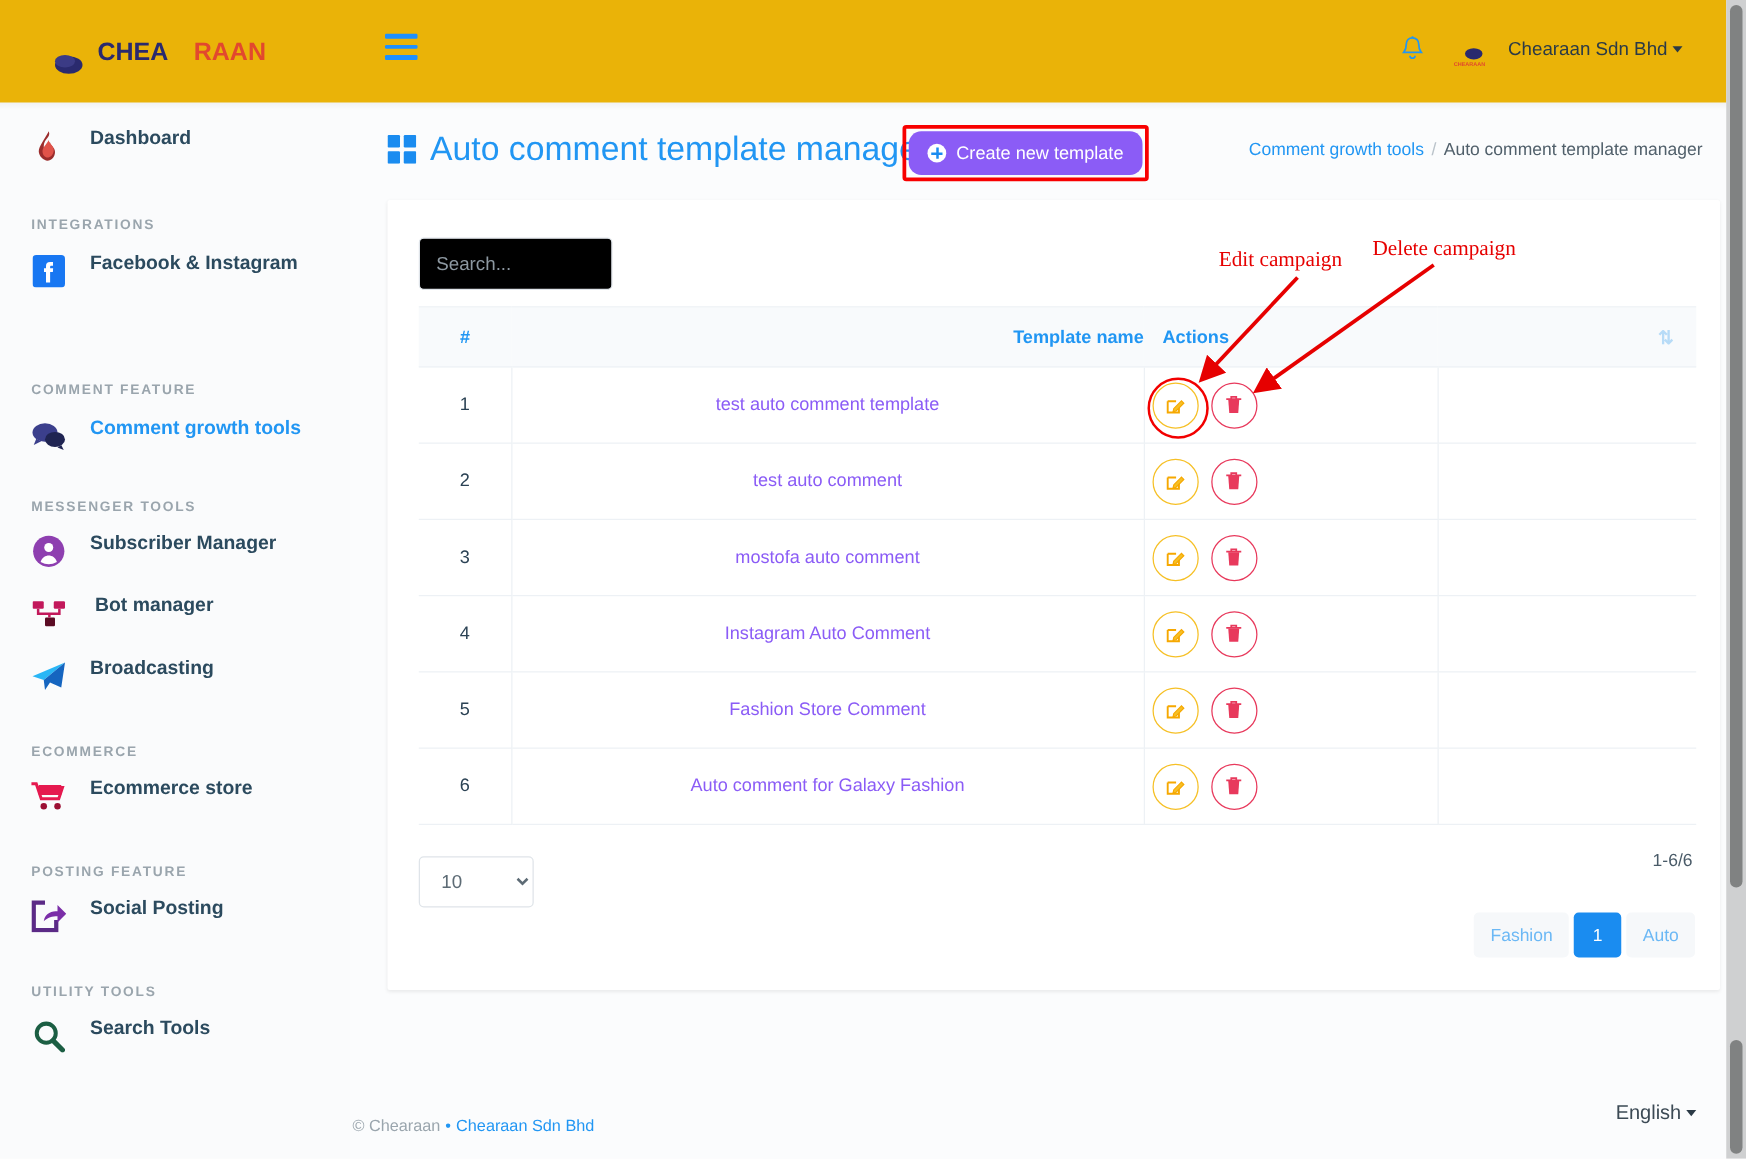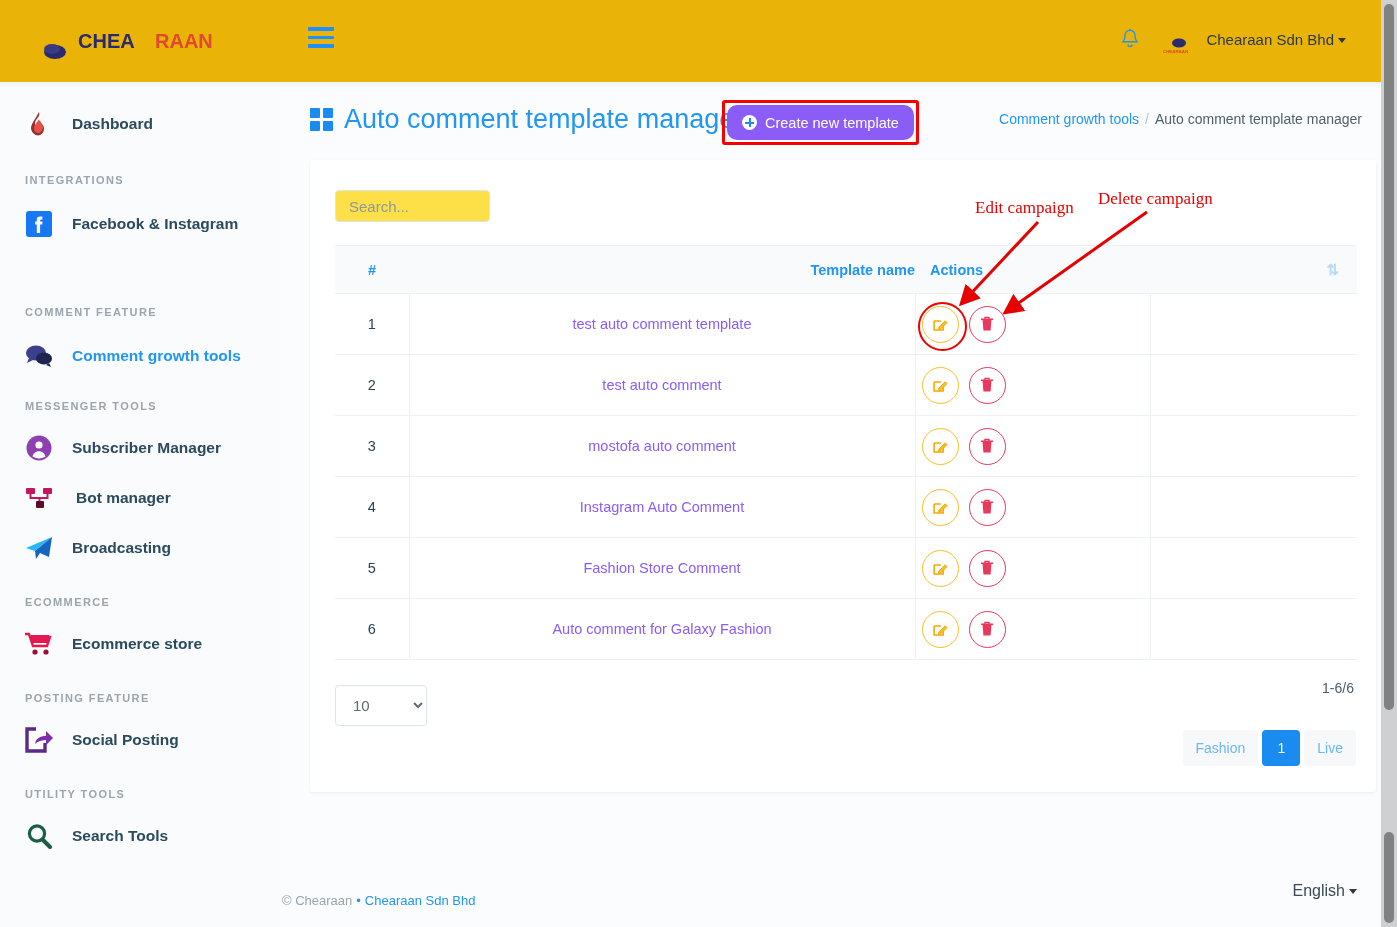"Dashboard" .nav-item { align-items: center -> none }
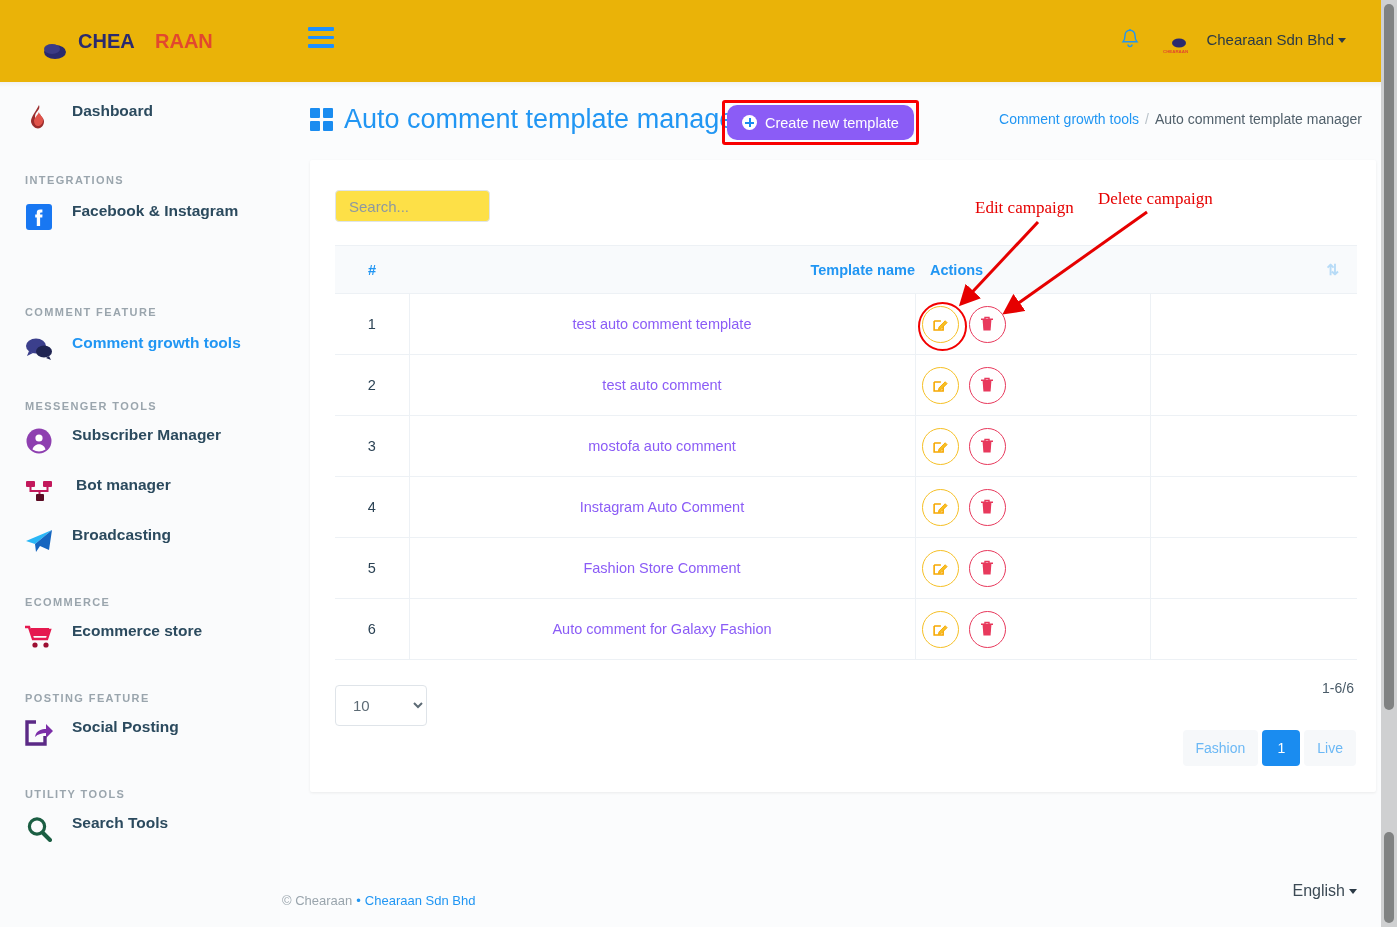"Search..." .search-input { background: #fde047 -> #000000; height: 32px -> 42px }
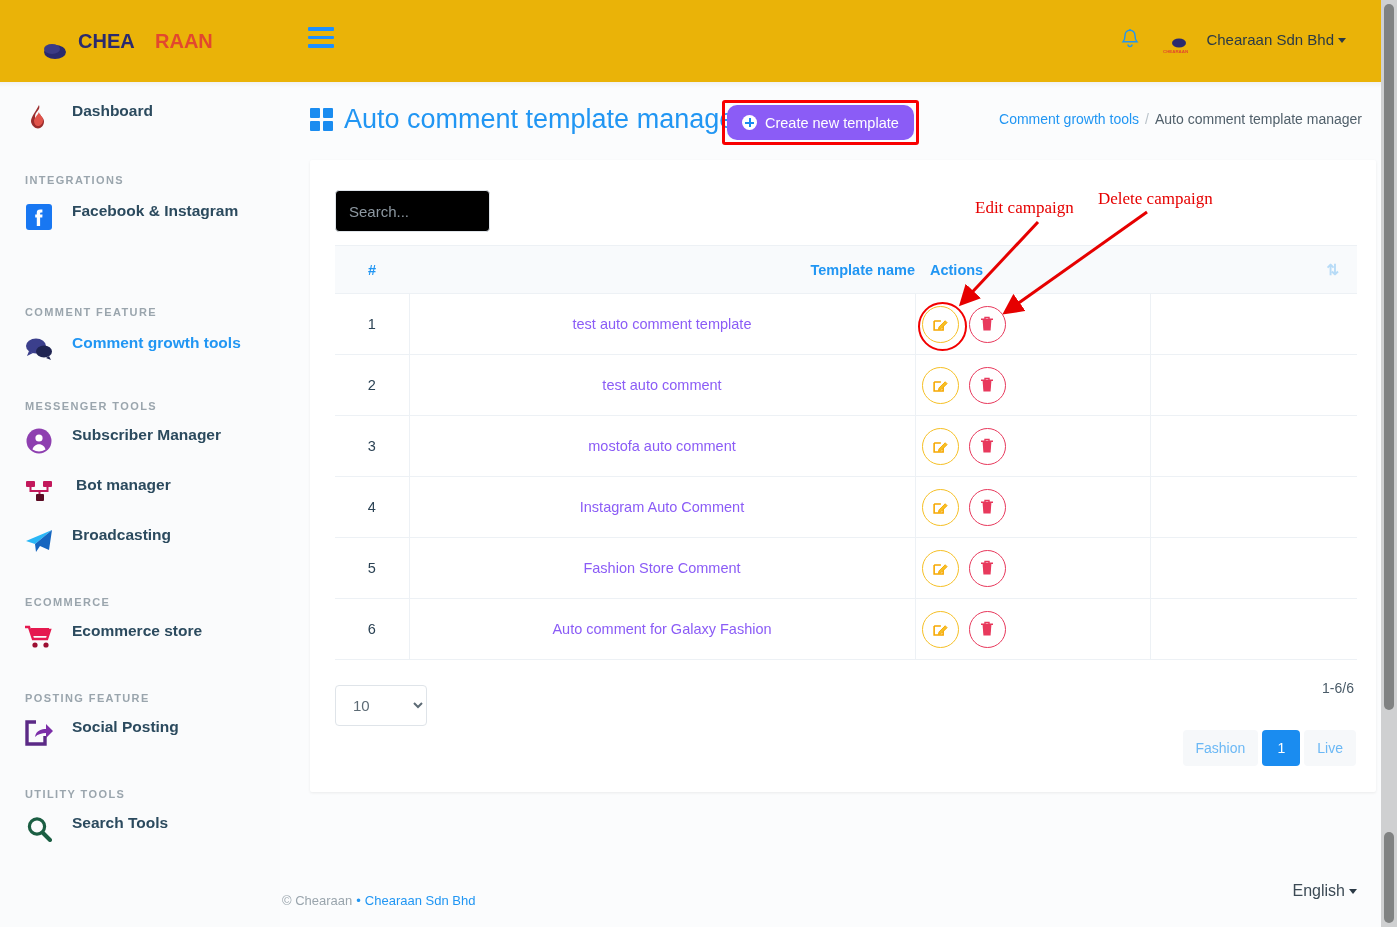"Live" span.pg { text: Live -> Auto }
